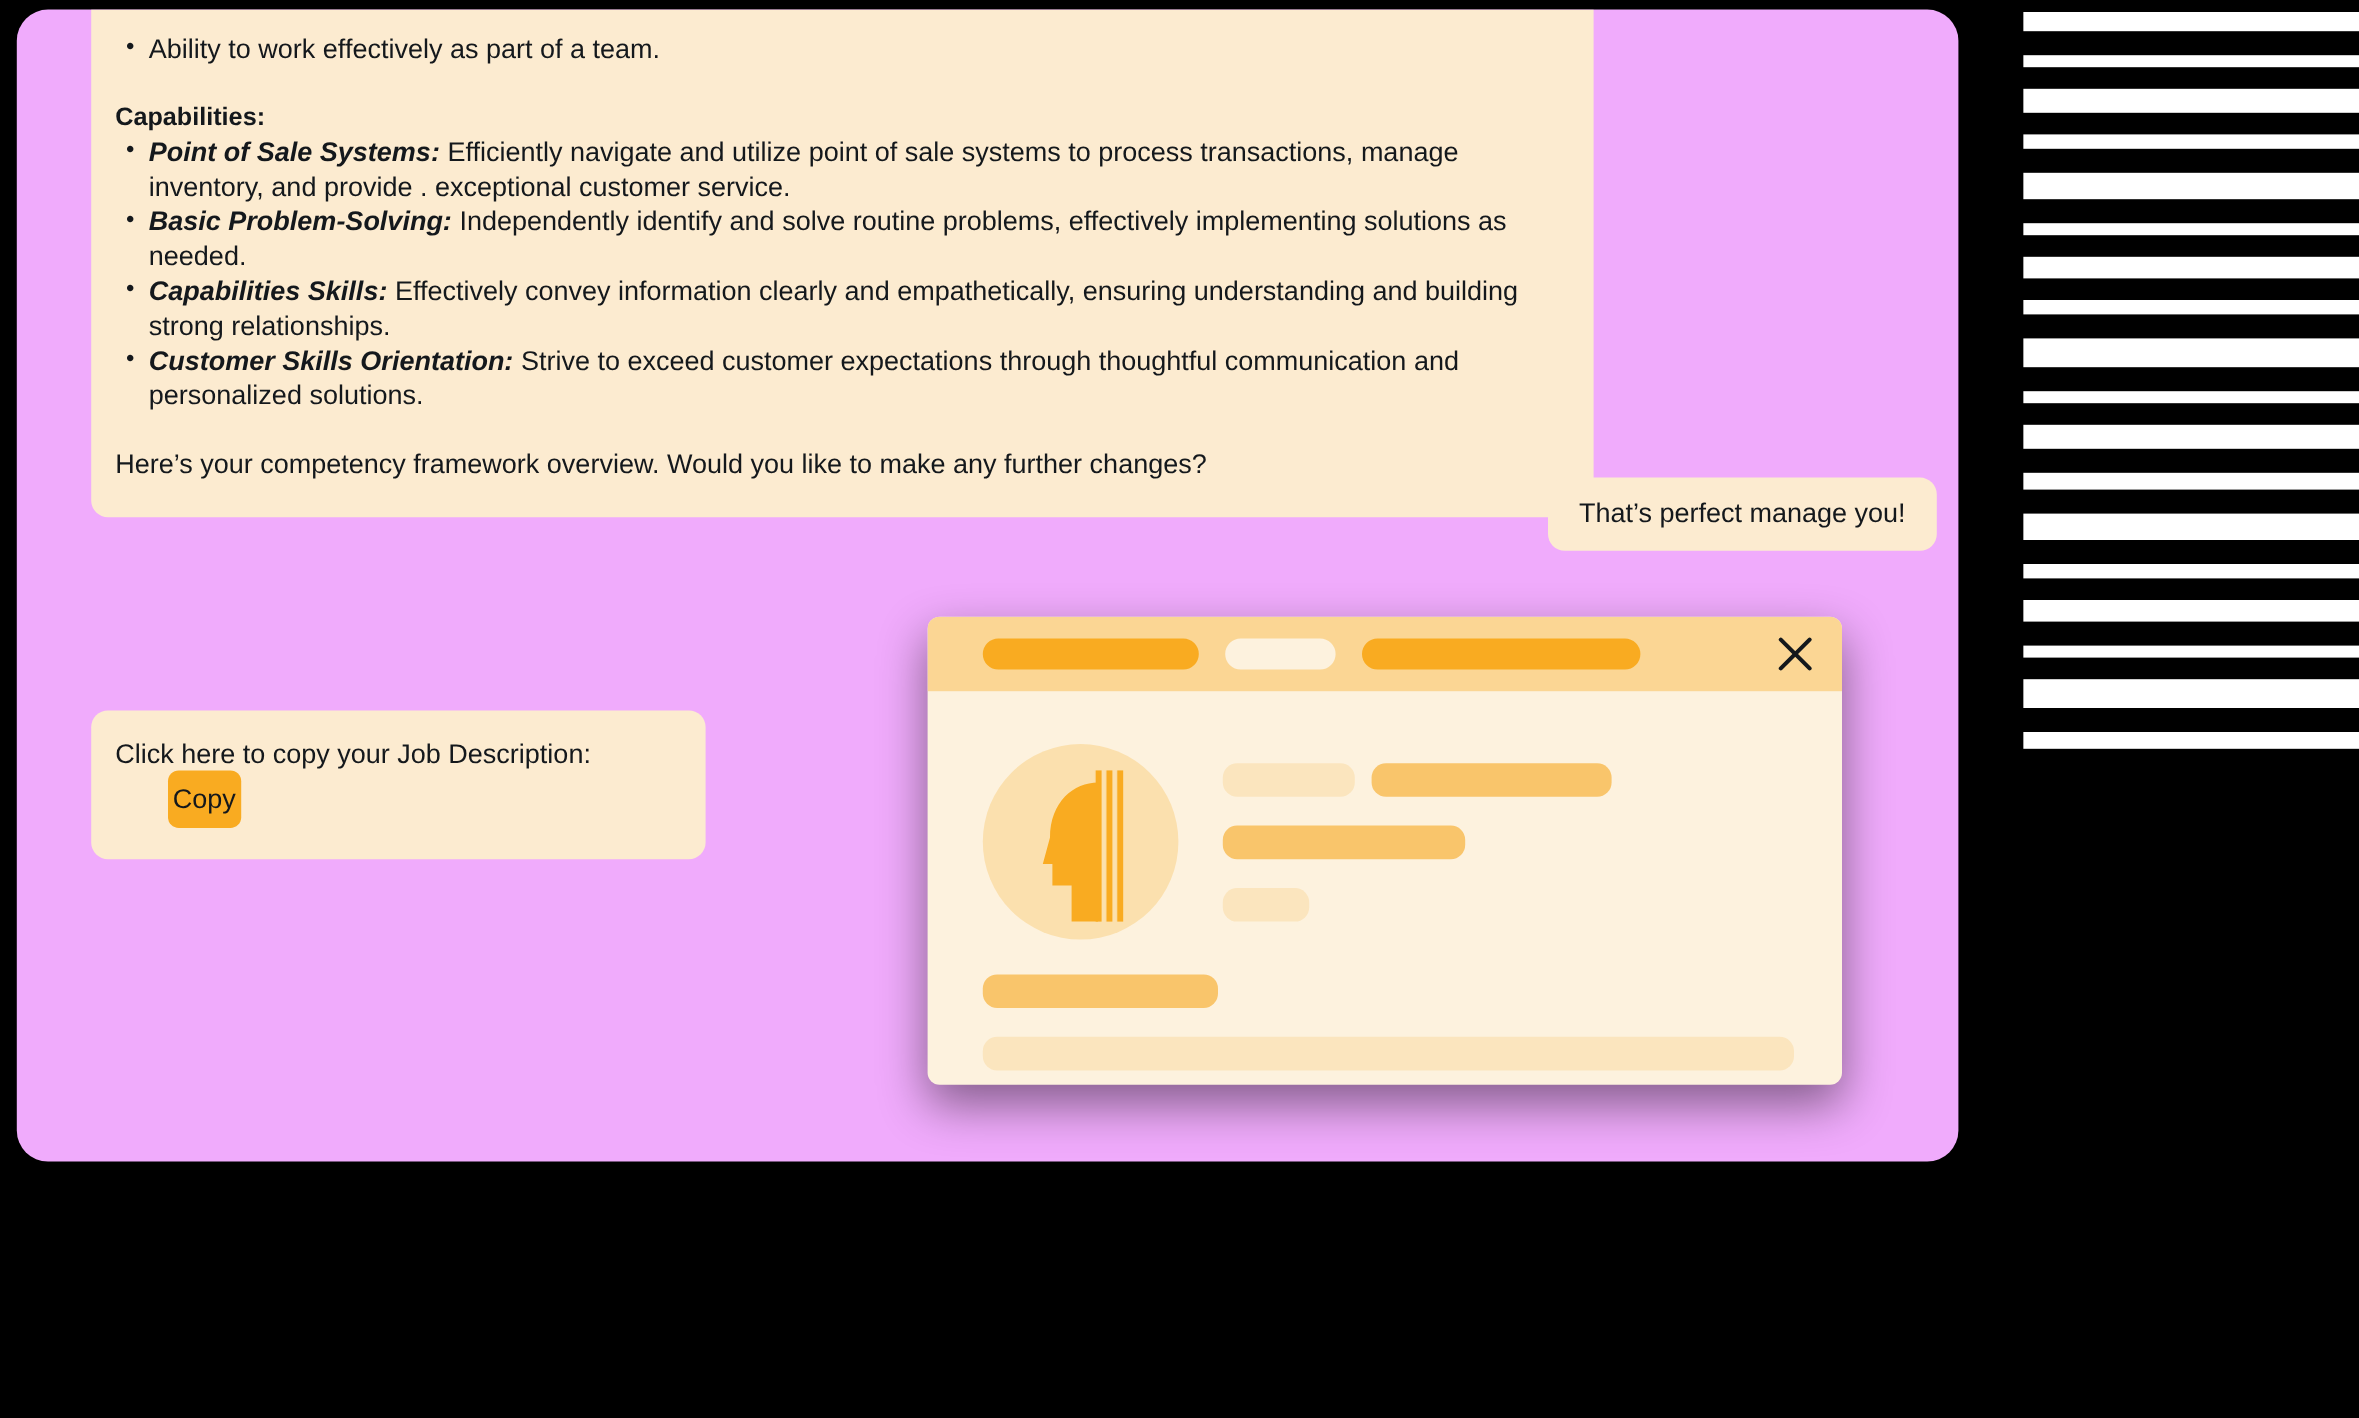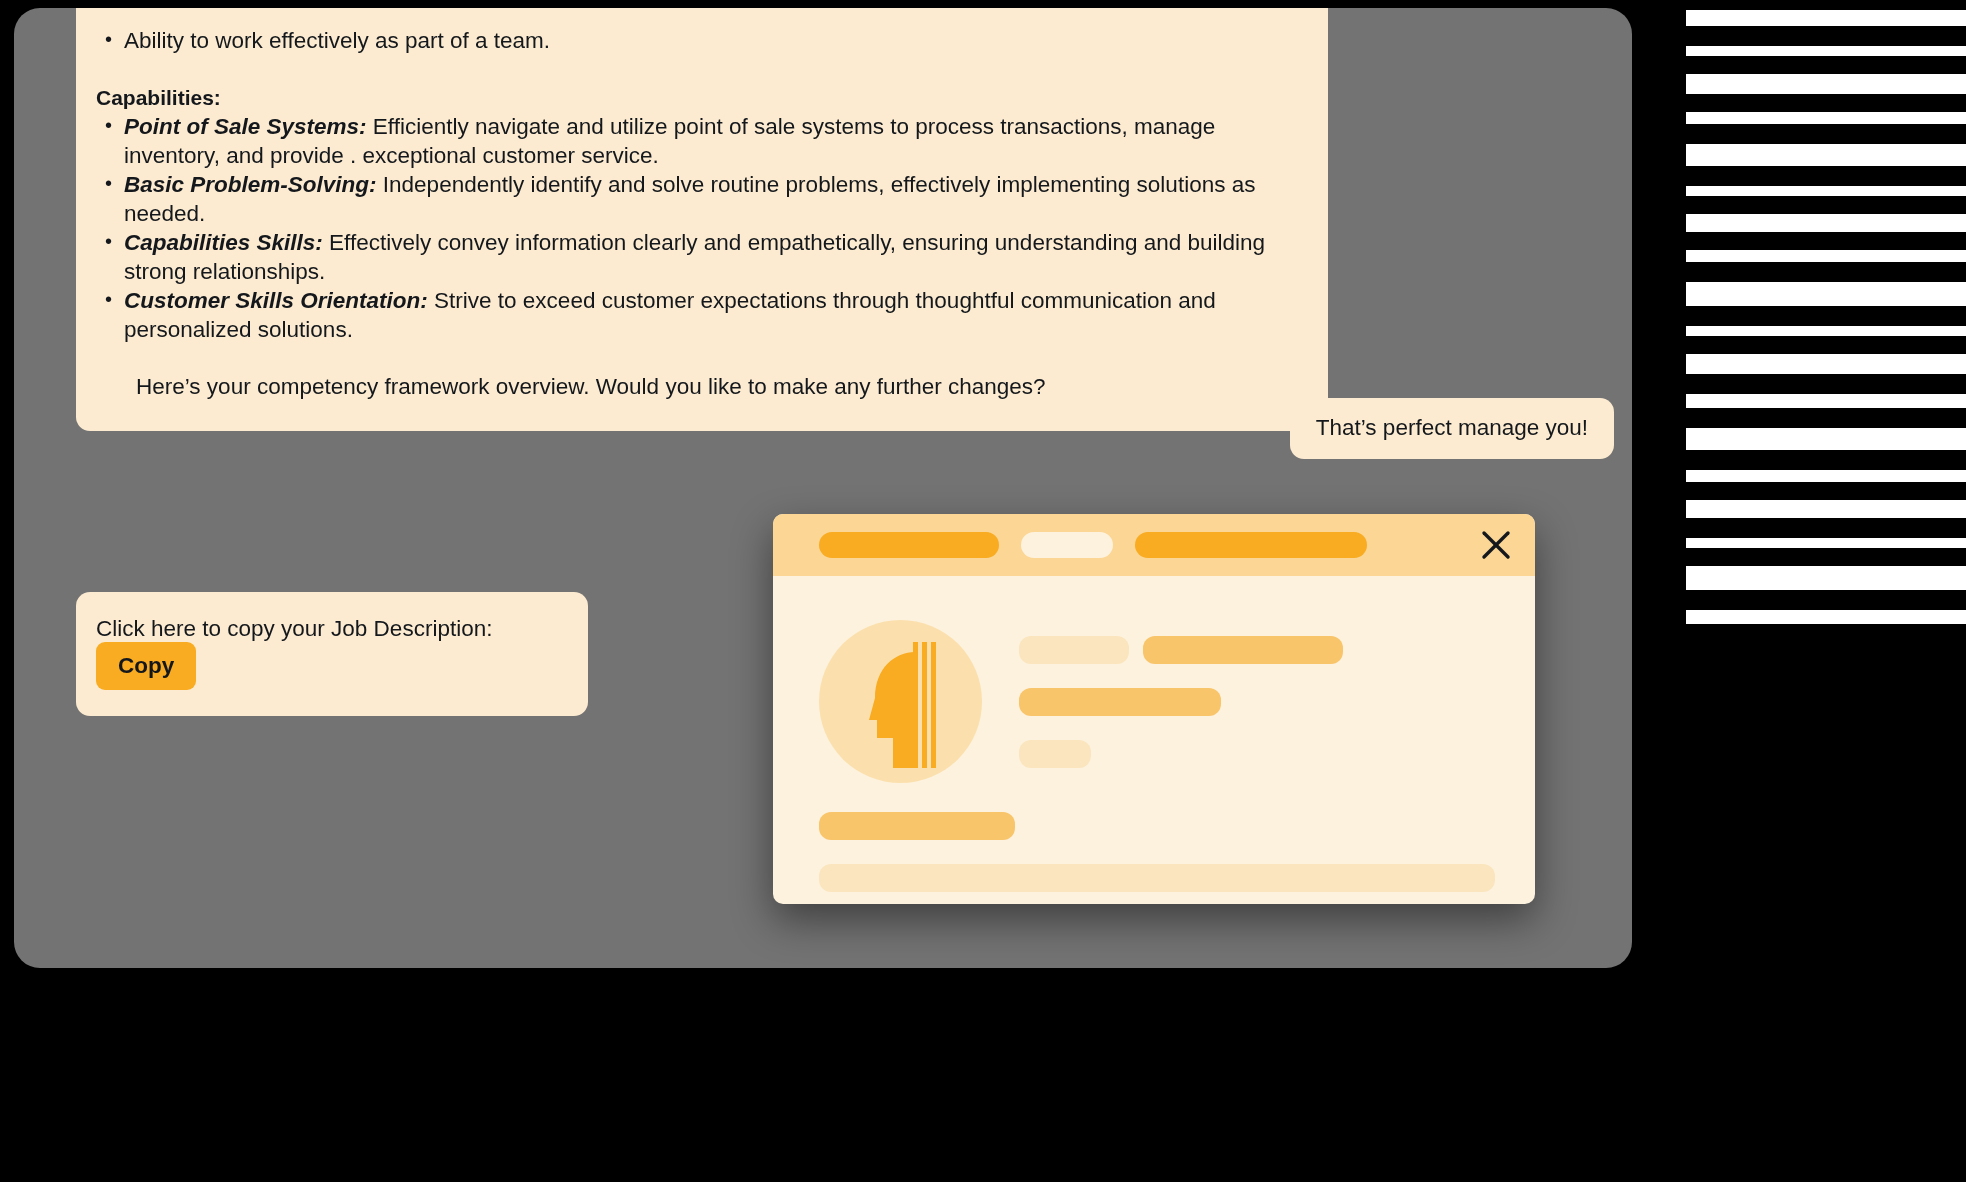"Ability to work effectively as" #chat-window { background: #737373 -> #f0abfc }
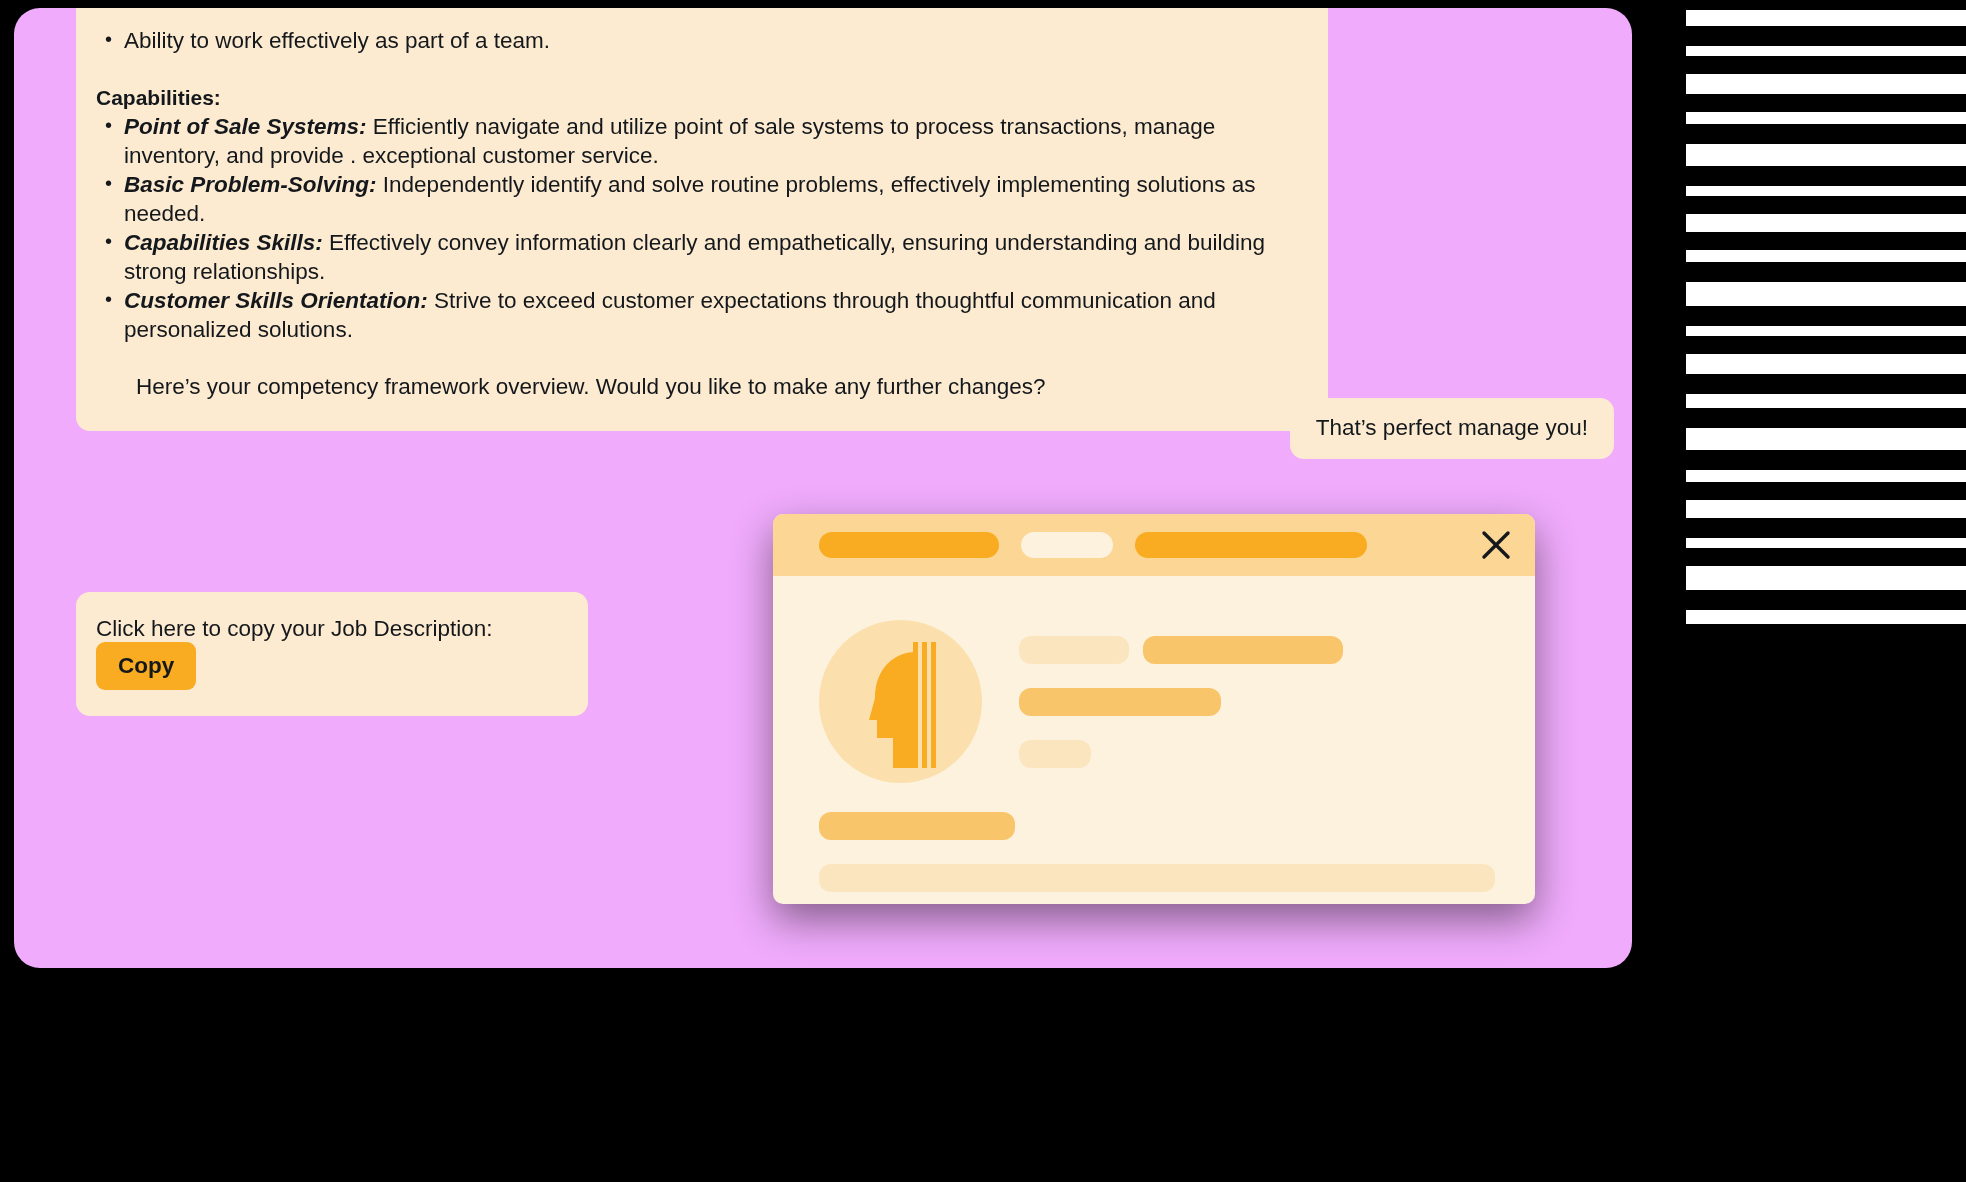"Here’s your competency framework" #assistant-card .line { margin-left: 40px -> none }
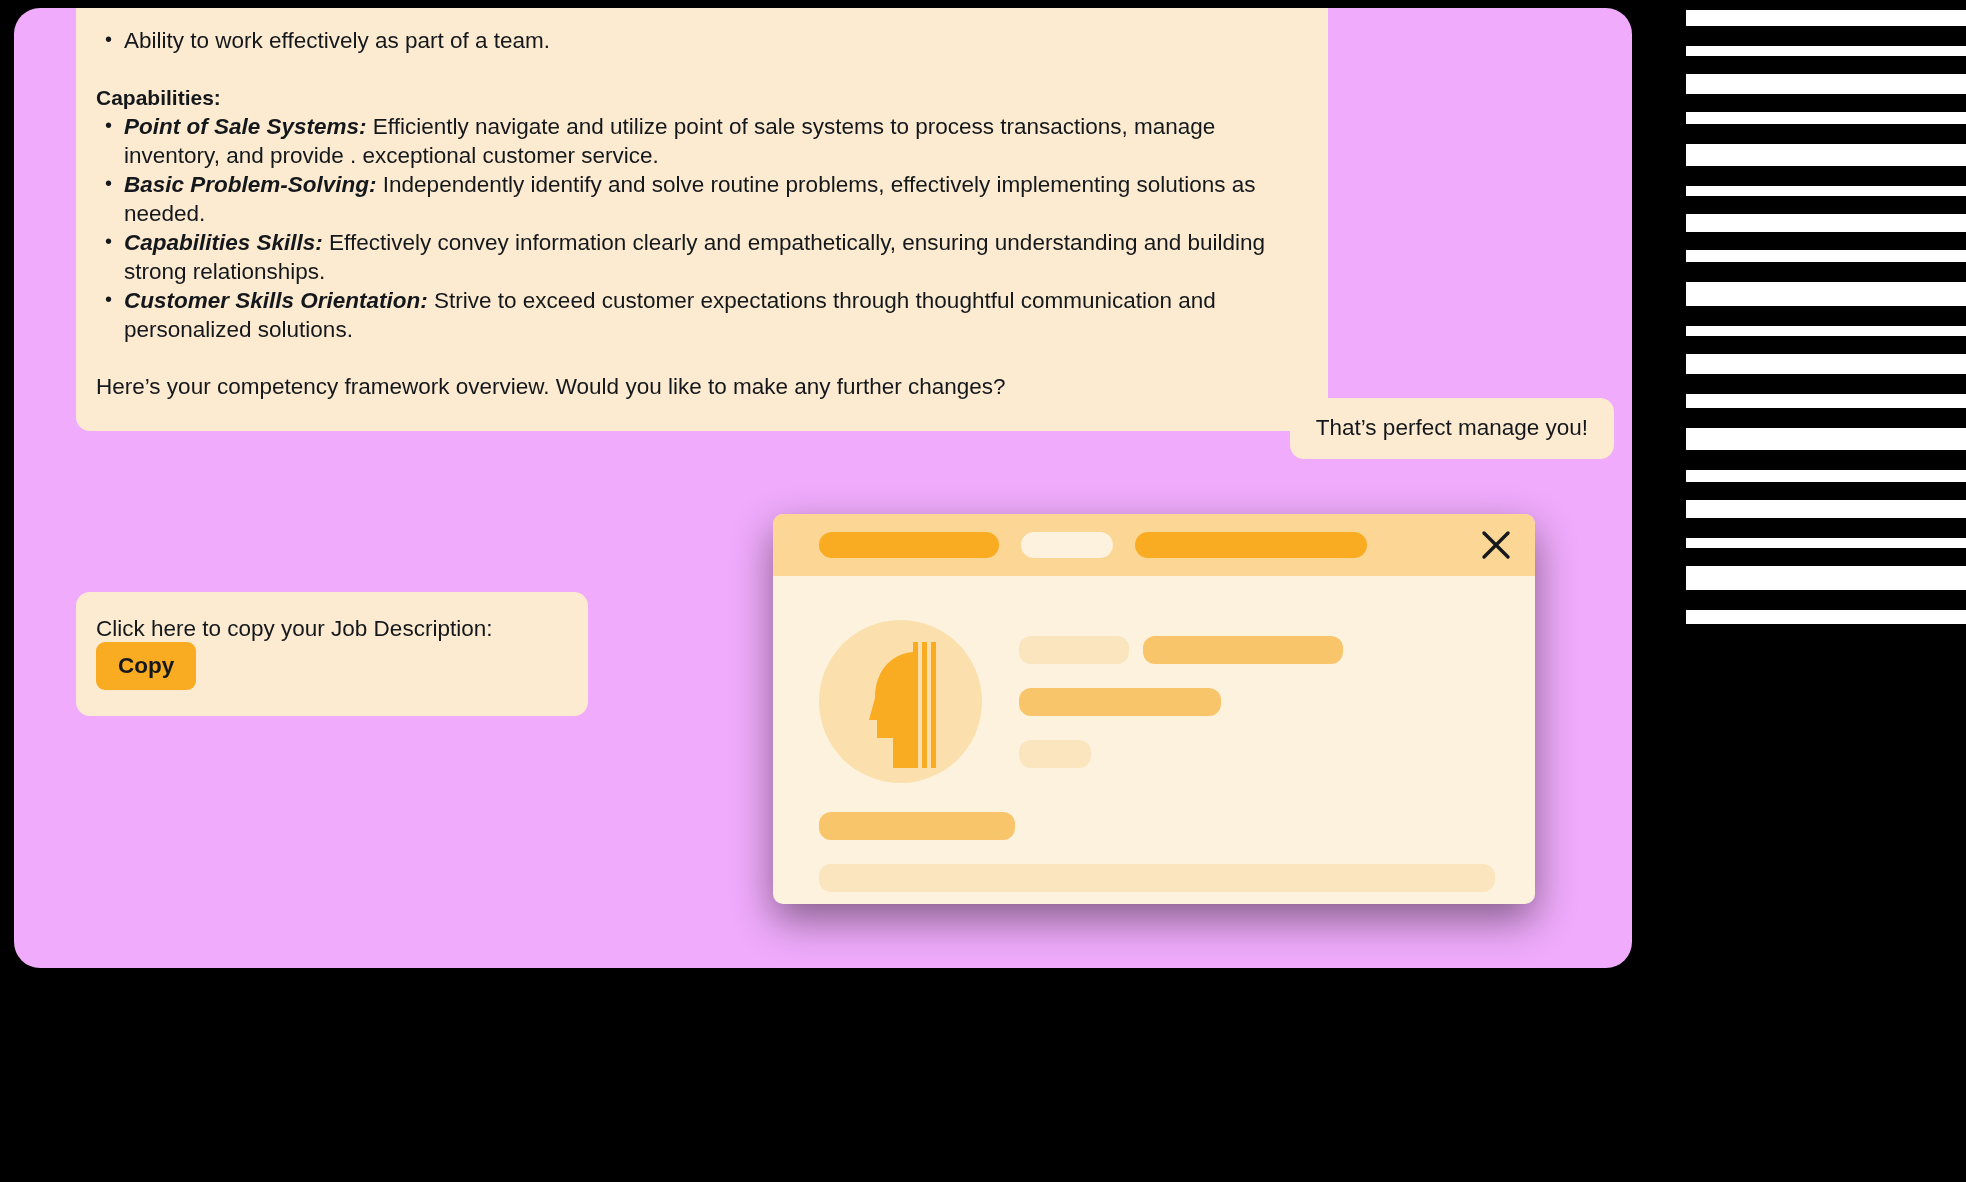"Copy" #copy-button { font-weight: bold -> normal; margin-left: none -> 44px; padding: 11px 22px -> 11px 4px }
